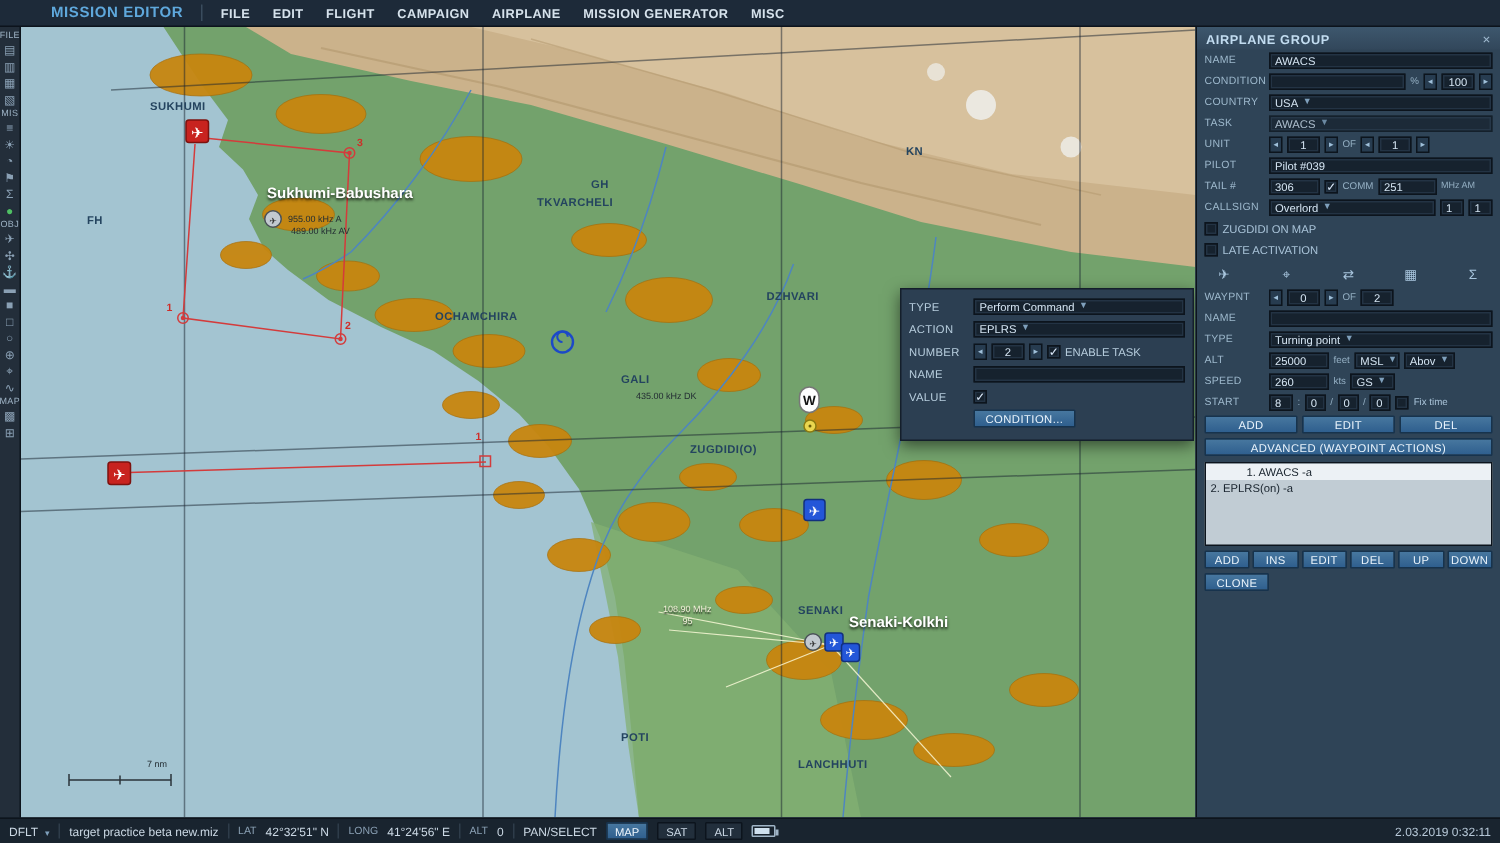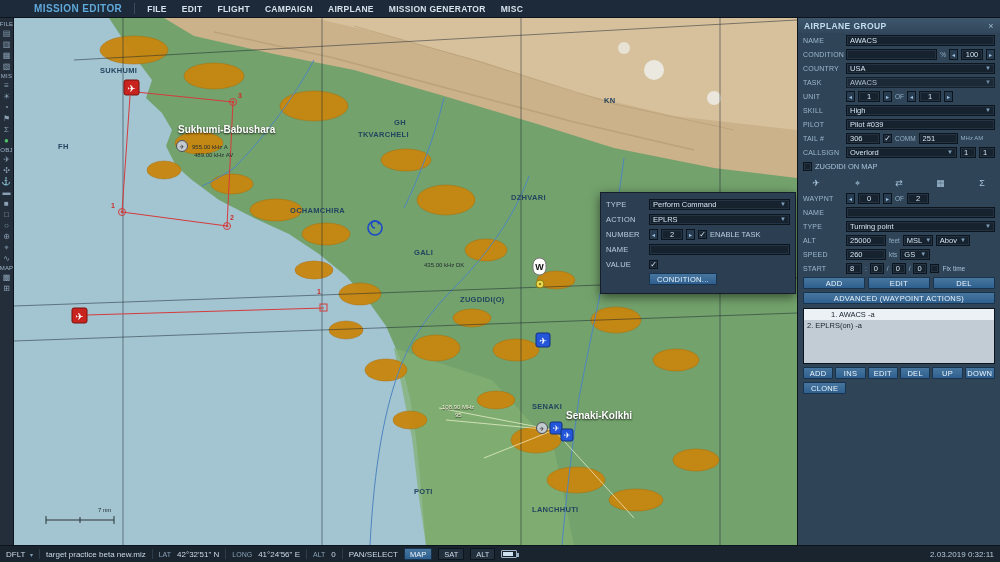"USA" .dd { justify-content: space-between -> none }
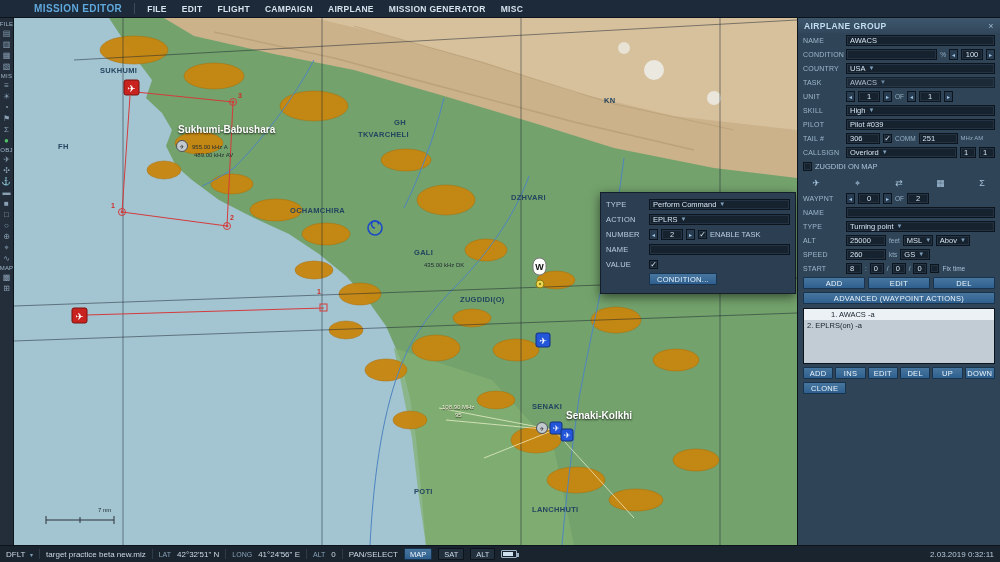"High" div.grow { html: <div> <span>SKILL</span> <div> <span>High</span> <span>▼</span> </div> </div> -> none }
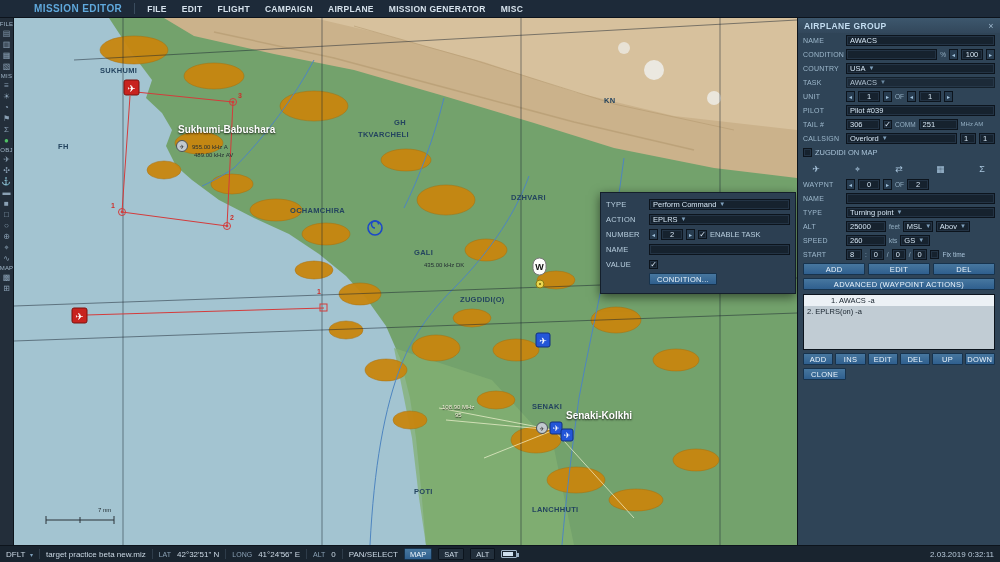"LATE ACTIVATION" div.grow { html: none -> <div> <span></span> <span>LATE ACTIVATION</span> </div> }
